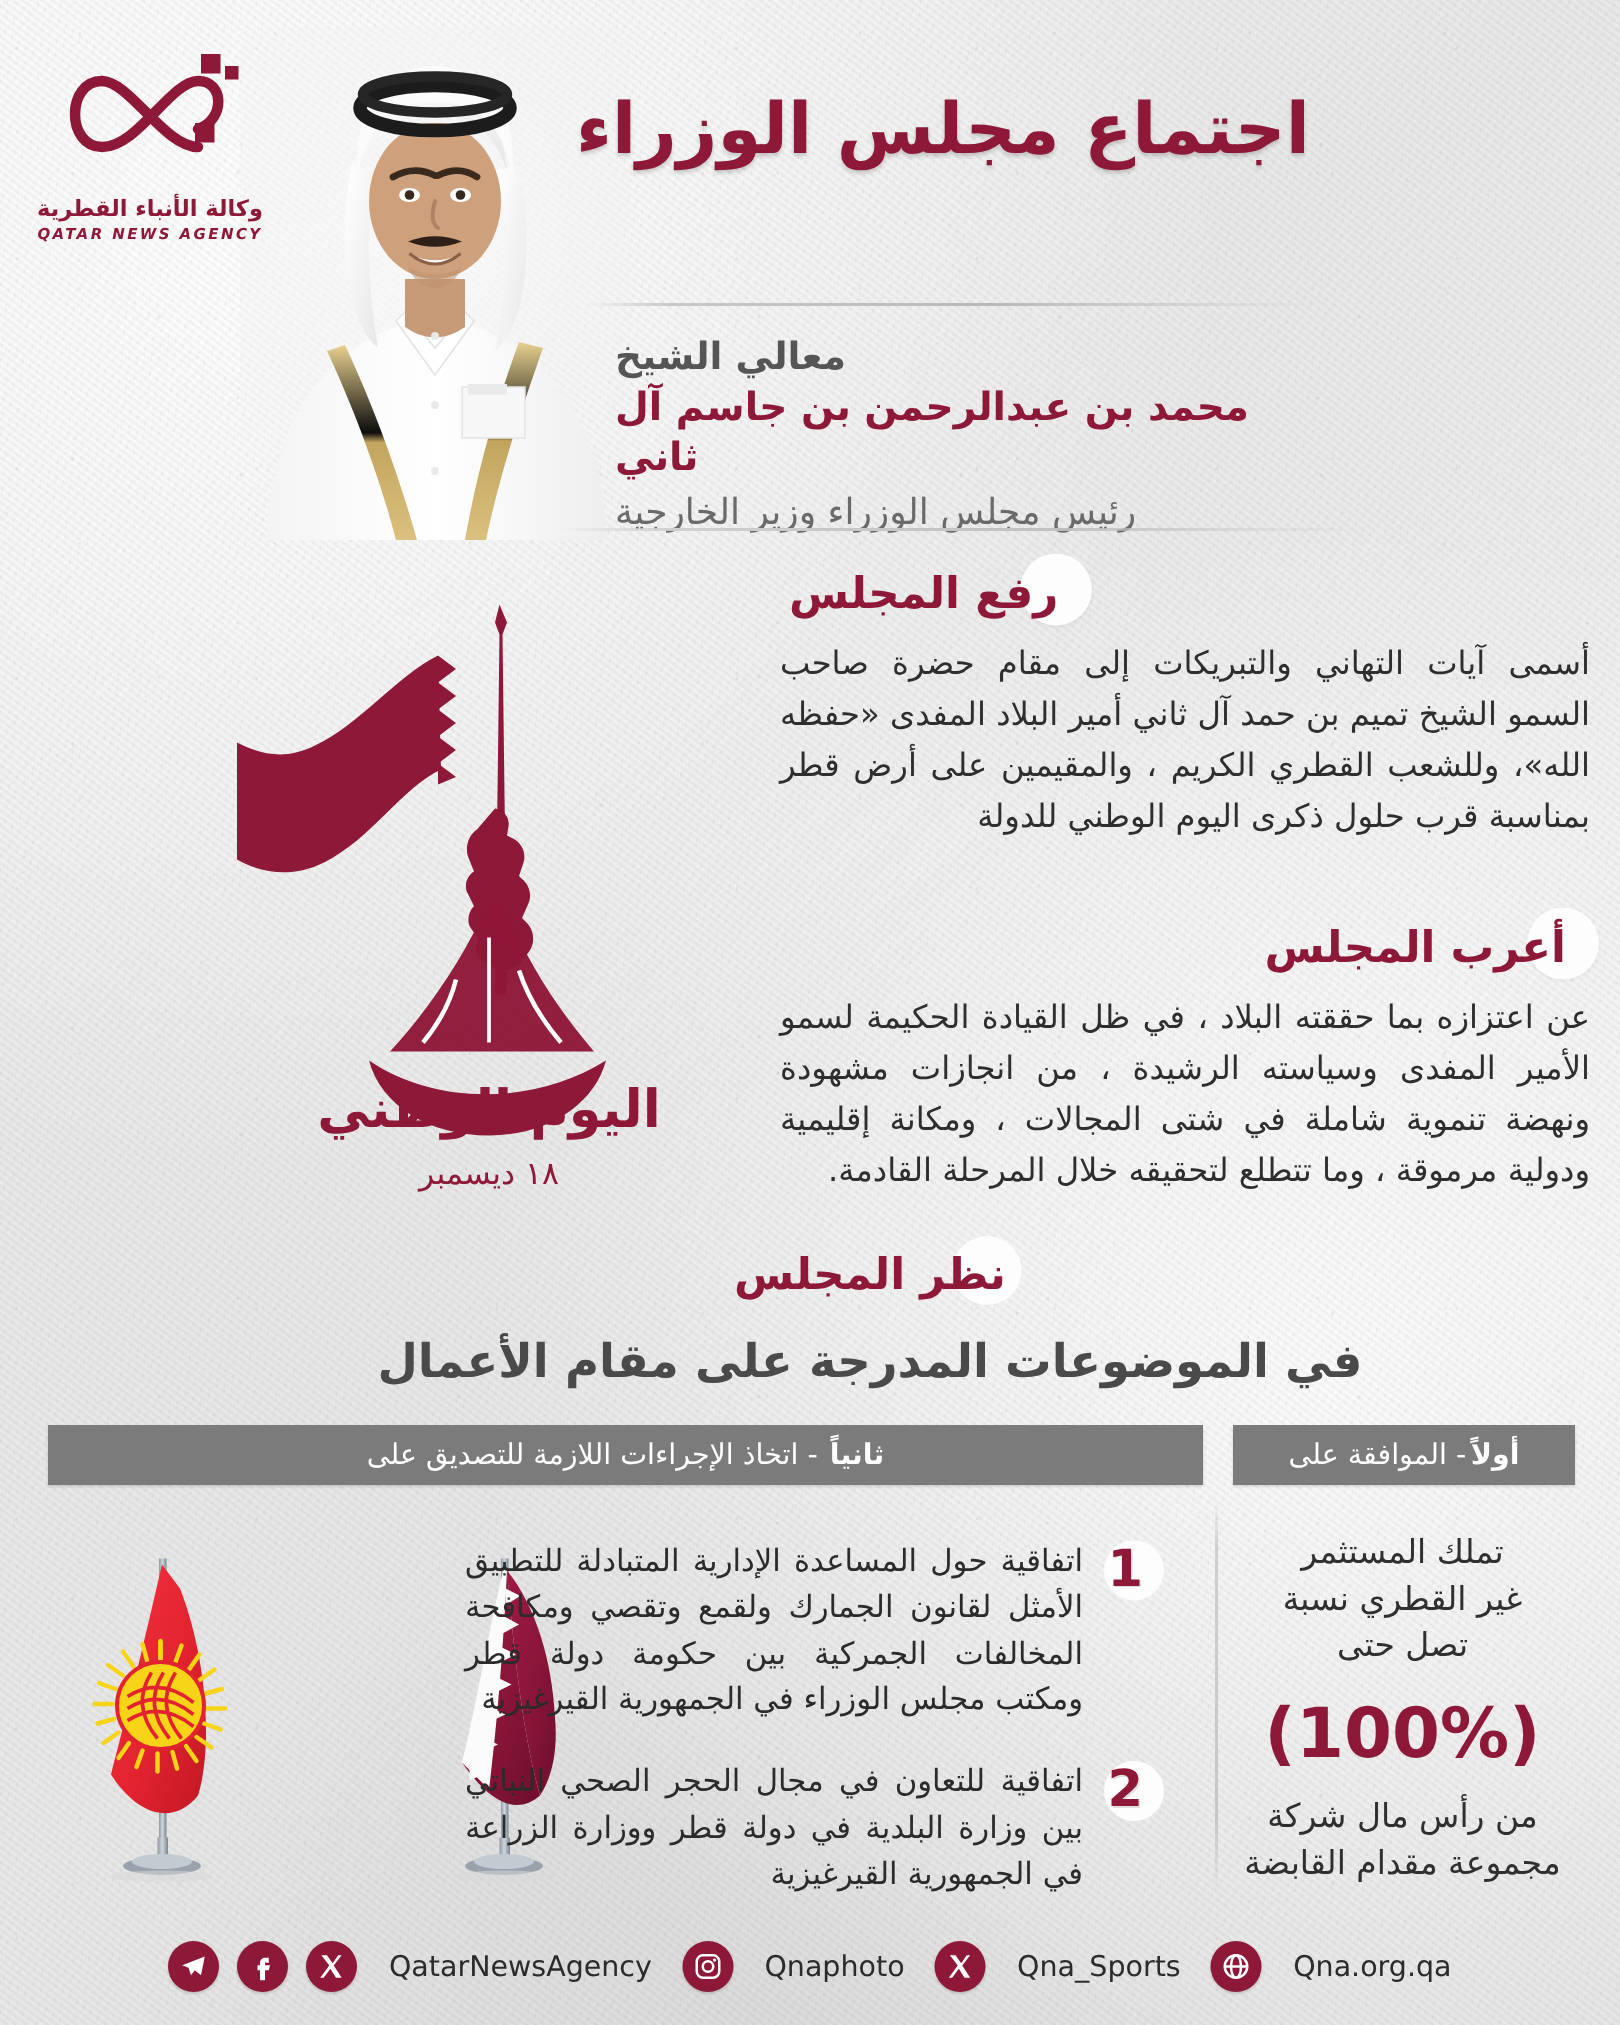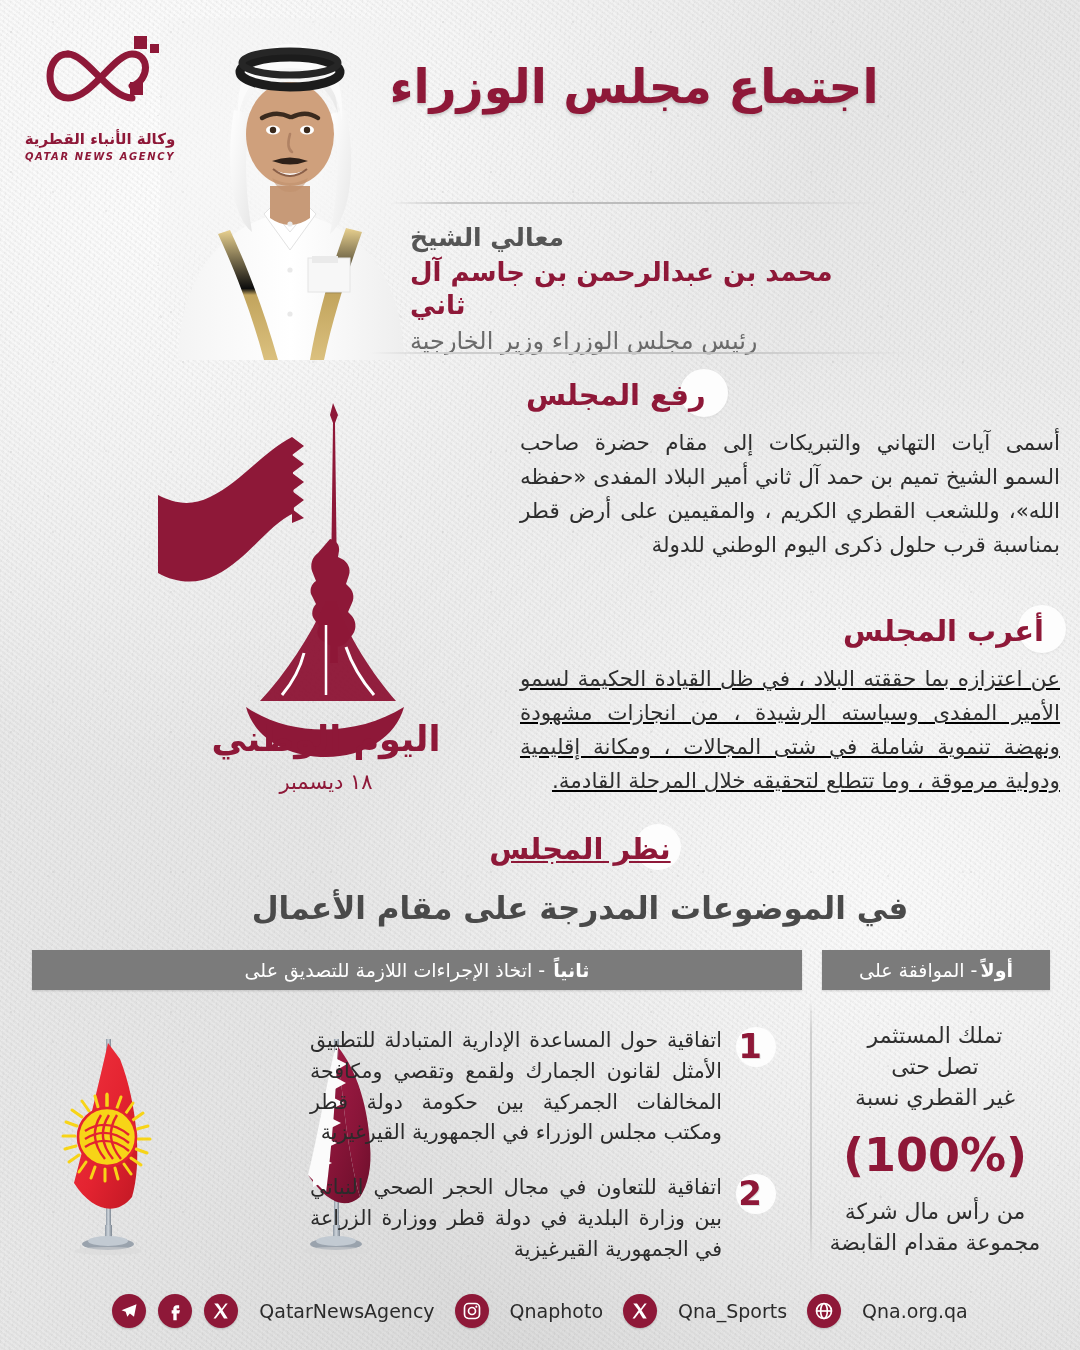"اجتماع مجلس الوزراء" #header-title { text-align: center -> left }
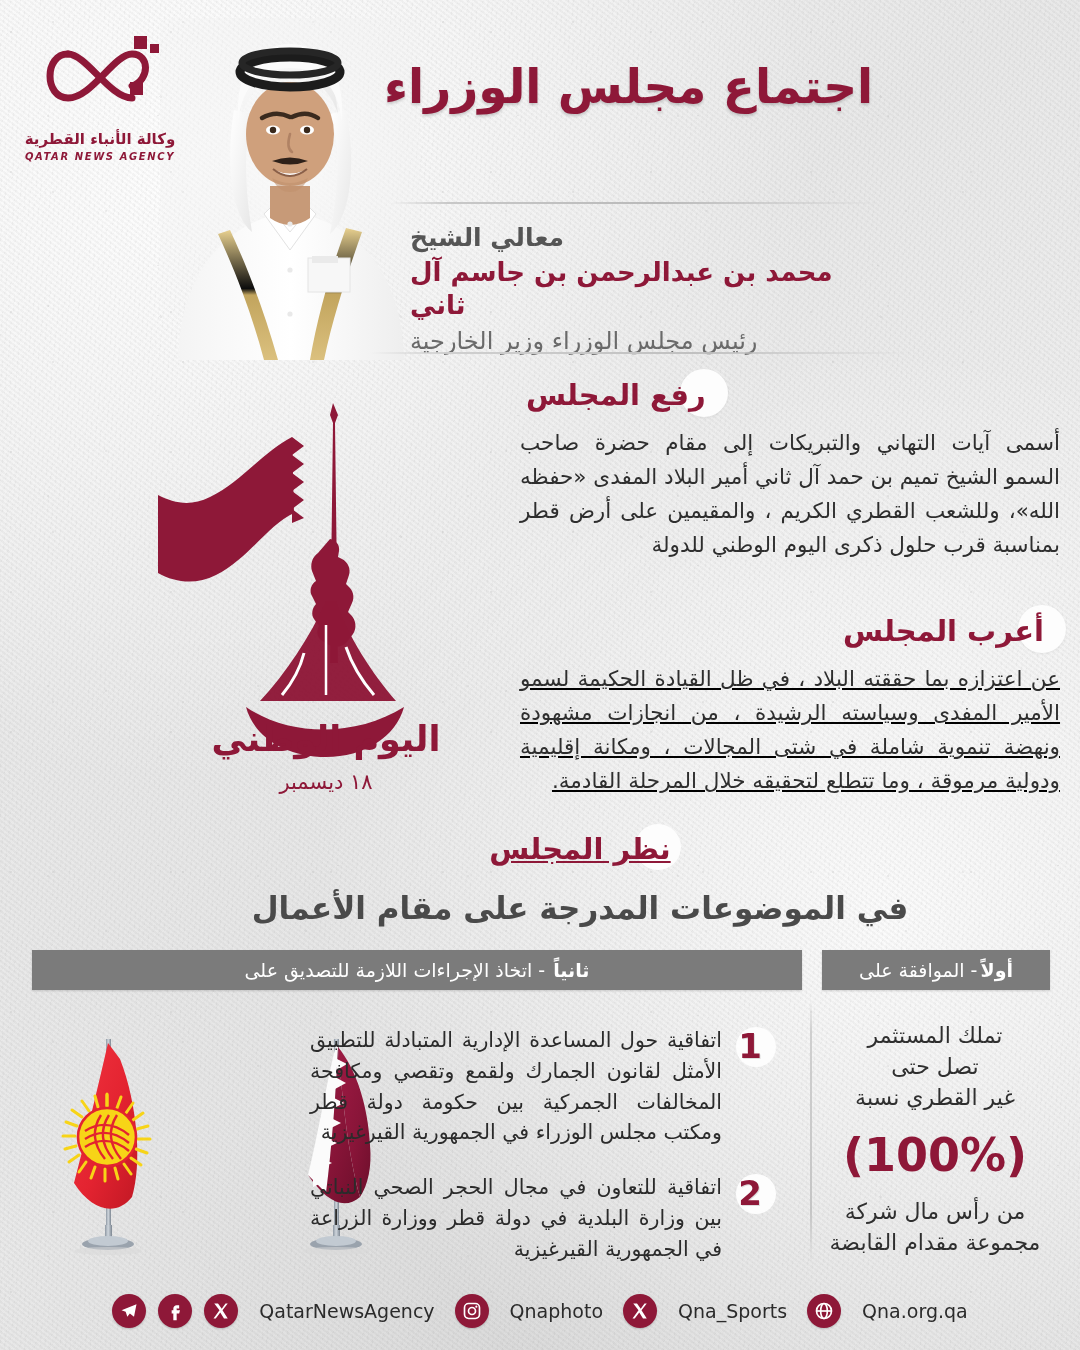"أعرب المجلس" div.section { text-decoration: underline -> none }
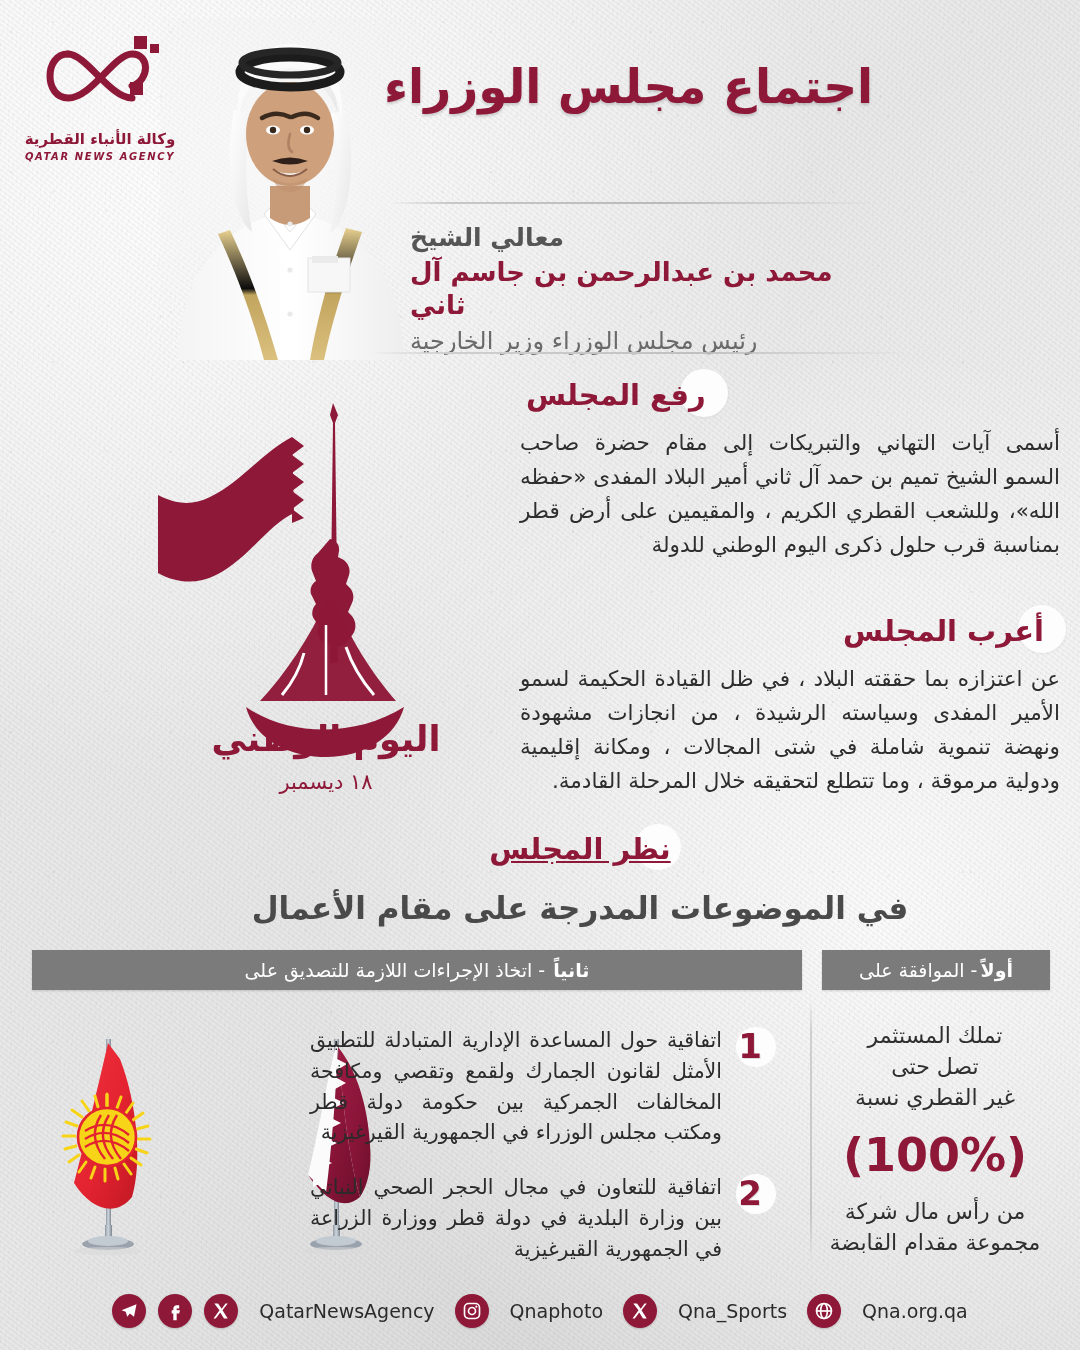"نظر المجلس" #consider .h1 span.t { text-decoration: underline -> none }
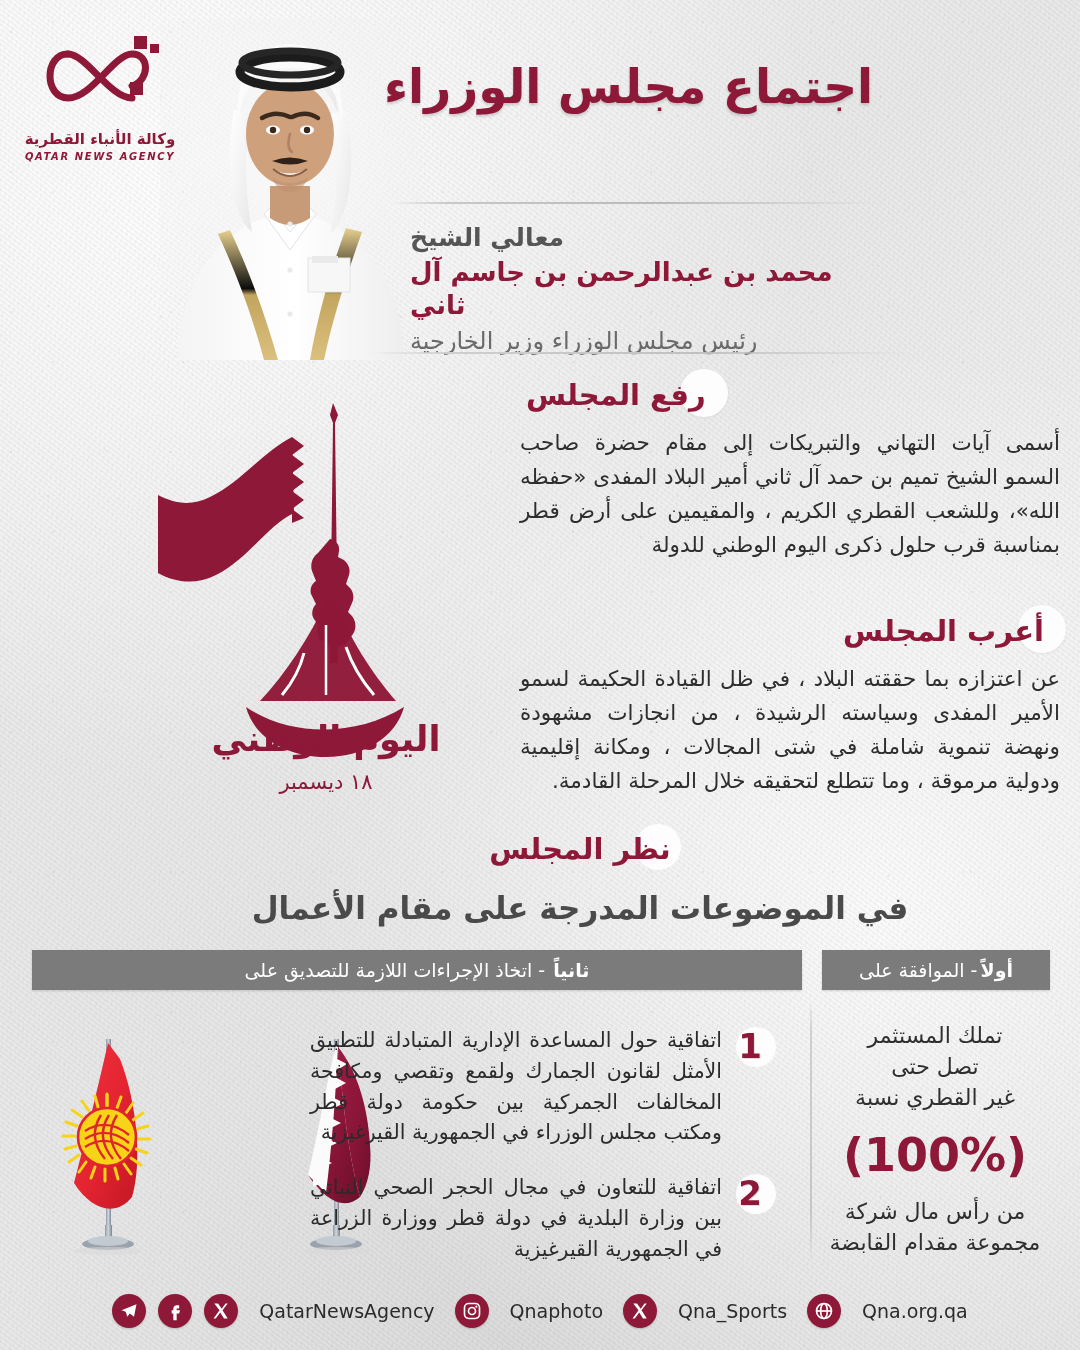"تصل حتى" div.cr-line { order: before "غير القطري نسبة" -> after "غير القطري نسبة" }
